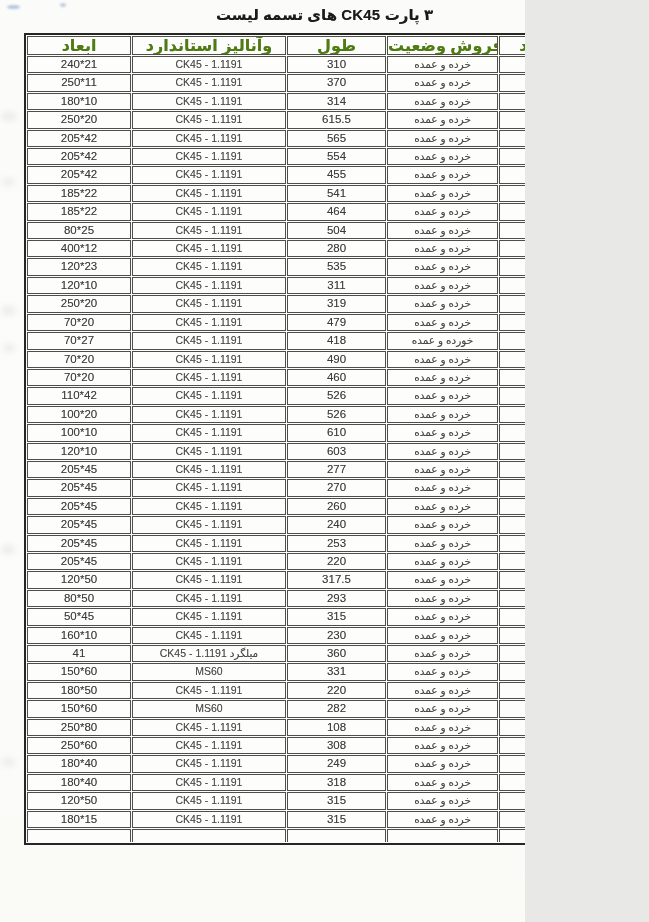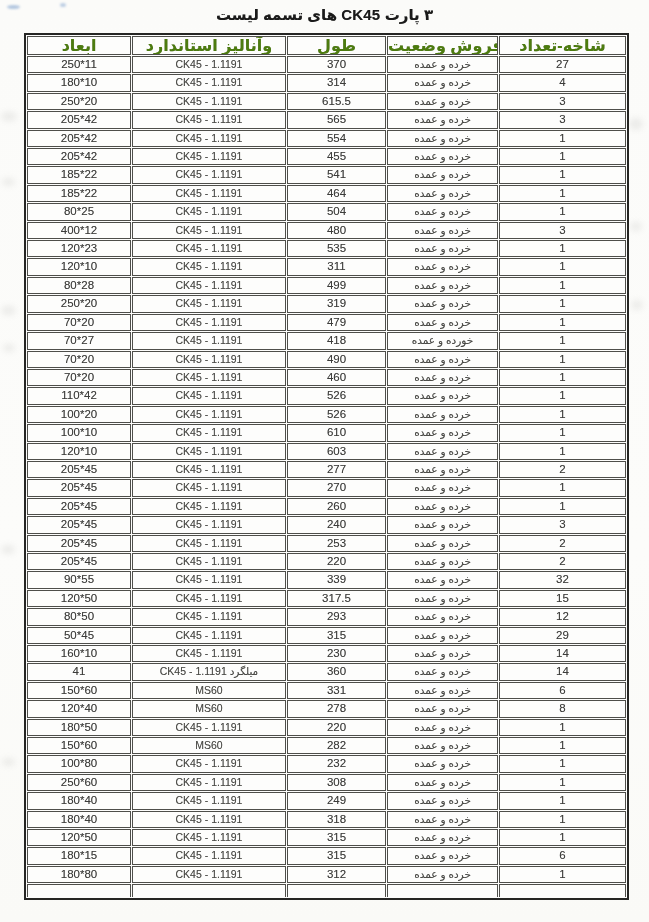"لیست تسمه های CK45 پارت" .page { width: 649px -> 525px }
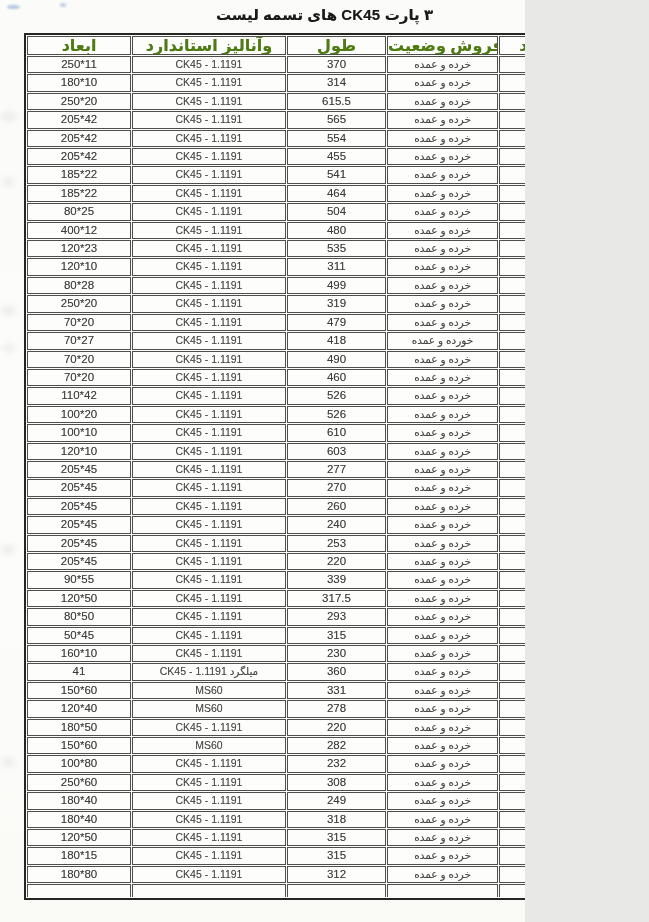"240*21" tr { html: none -> <tr> <td>240*21</td> <td><bdi>CK45</bdi> - <bdi>1.1191</bdi></td> <td>310</td> <td><bdi>عمده</bdi> <bdi>و</bdi> <bdi>خرده</bdi></td> <td>5</td> </tr> }
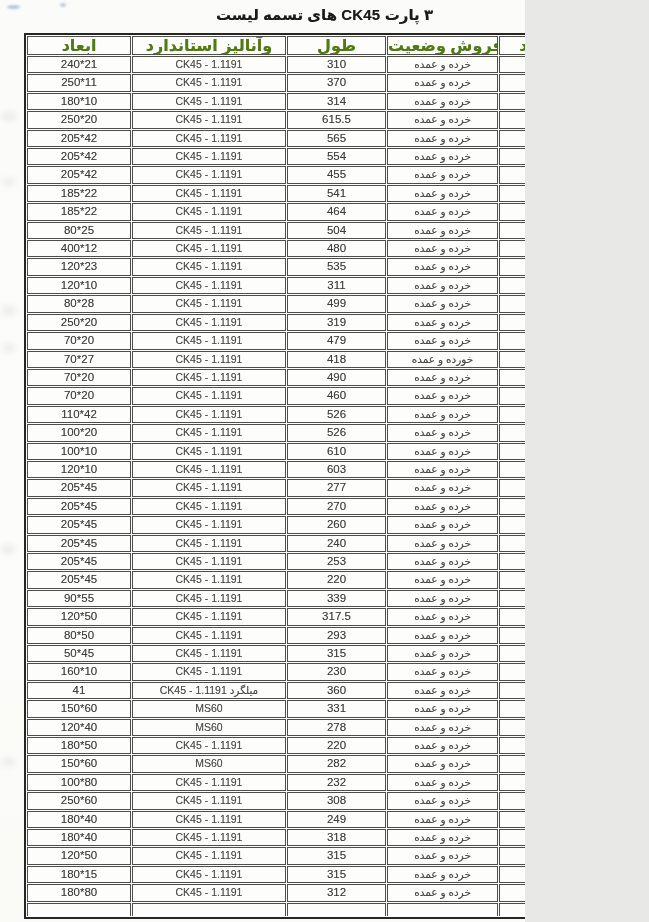"480" td { text: 480 -> 280 }
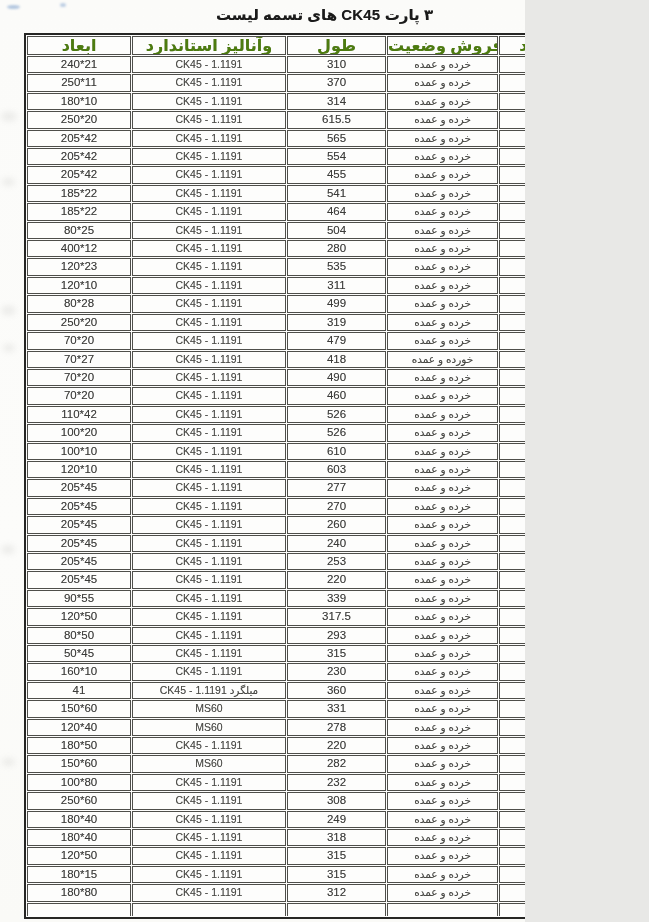"80*28" tr { html: <tr> <td>80*28</td> <td><bdi>CK45</bdi> - <bdi>1.1191</bdi></td> <td>499</td> <td><bdi>عمده</bdi> <bdi>و</bdi> <bdi>خرده</bdi></td> <td>1</td> </tr> -> none }
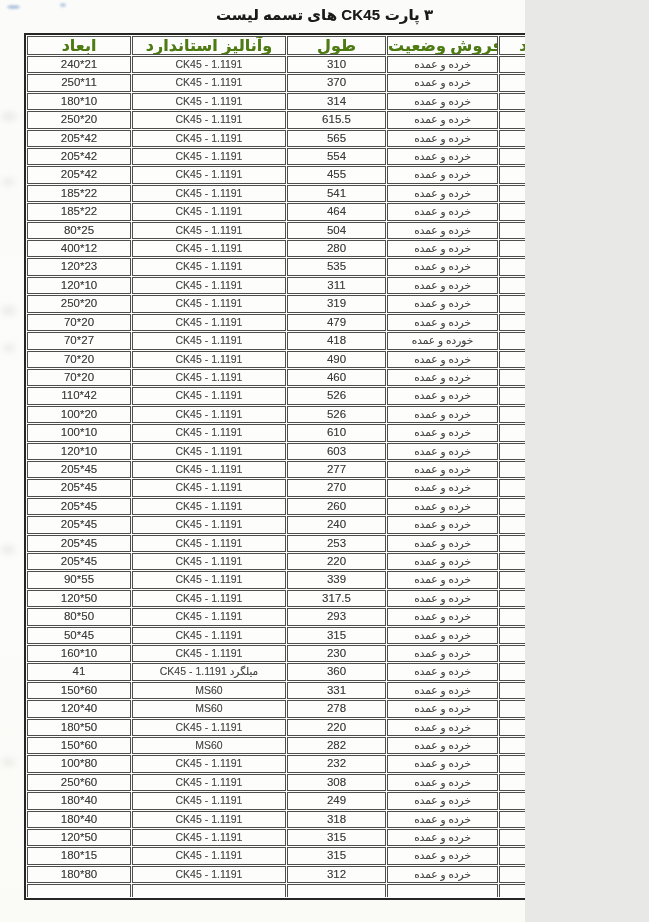"90*55" tr { html: <tr> <td>90*55</td> <td><bdi>CK45</bdi> - <bdi>1.1191</bdi></td> <td>339</td> <td><bdi>عمده</bdi> <bdi>و</bdi> <bdi>خرده</bdi></td> <td>32</td> </tr> -> none }
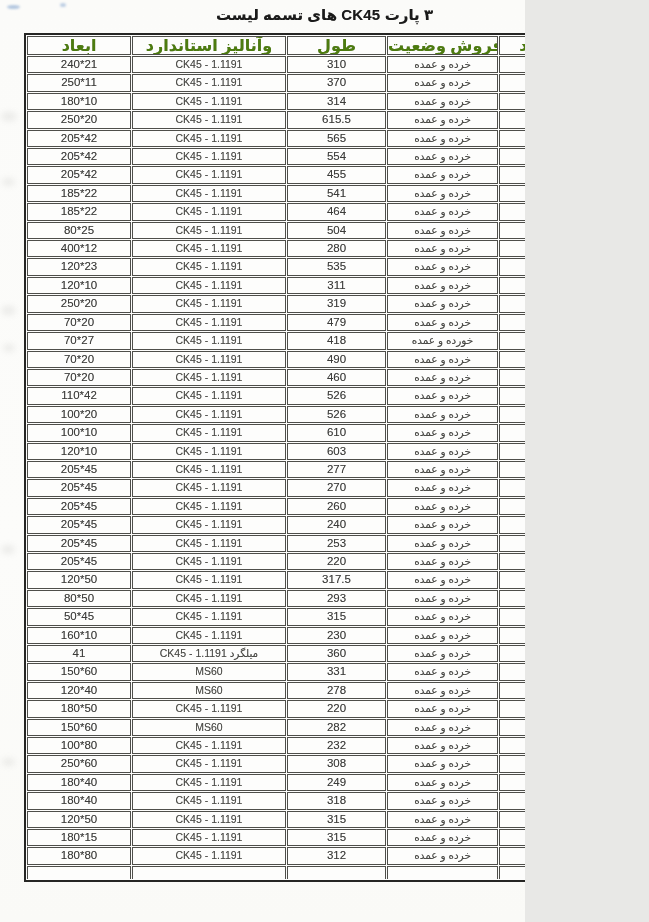"120*40" tr { html: <tr> <td>120*40</td> <td><bdi>MS60</bdi></td> <td>278</td> <td><bdi>عمده</bdi> <bdi>و</bdi> <bdi>خرده</bdi></td> <td>8</td> </tr> -> none }
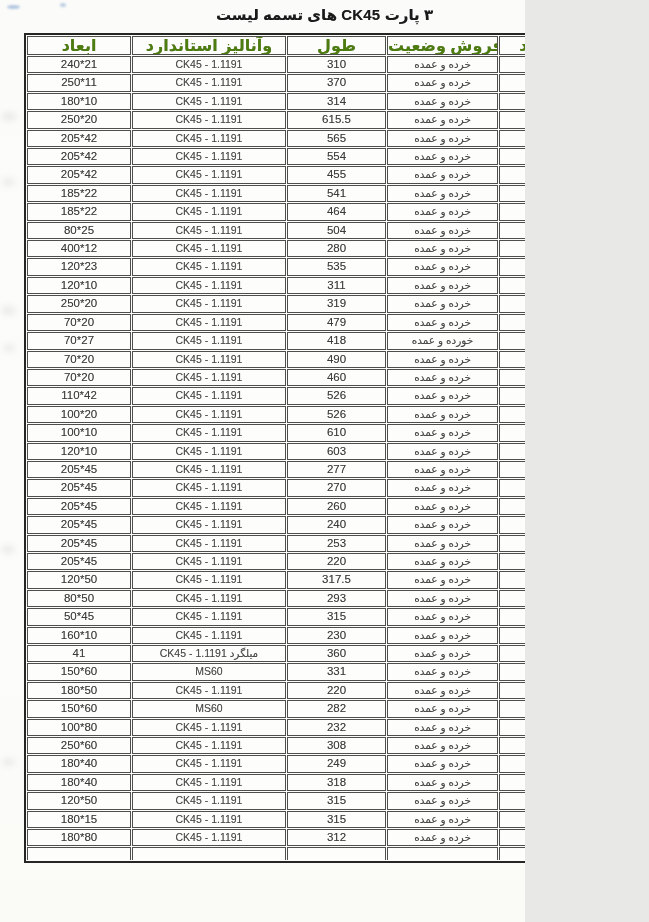"100*80" td { text: 100 -> 250 }
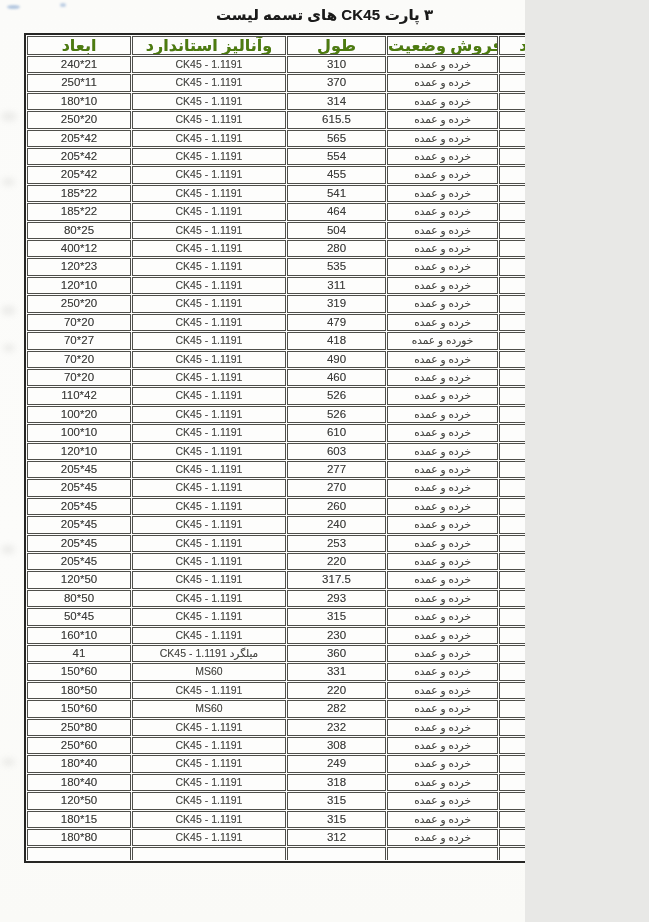"232" td { text: 232 -> 108 }
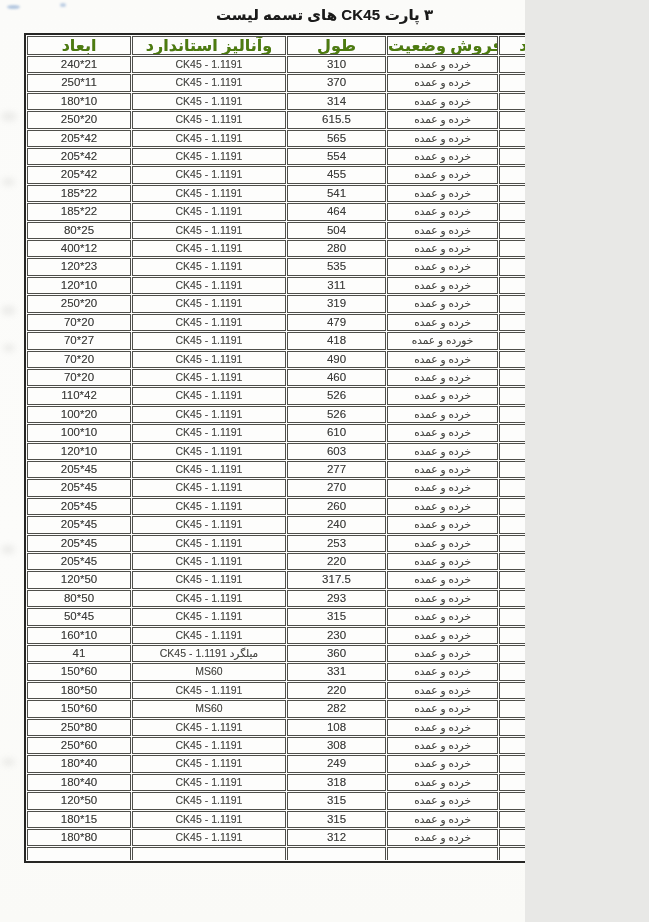"180*80" tr { html: <tr> <td>180*80</td> <td><bdi>CK45</bdi> - <bdi>1.1191</bdi></td> <td>312</td> <td><bdi>عمده</bdi> <bdi>و</bdi> <bdi>خرده</bdi></td> <td>1</td> </tr> -> none }
